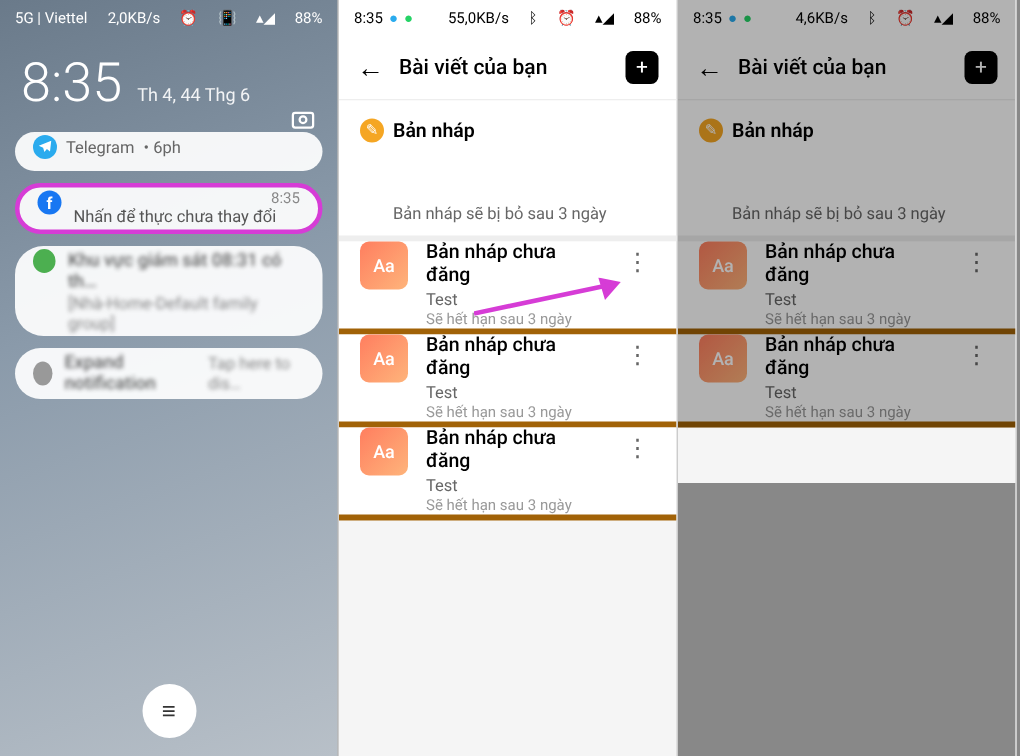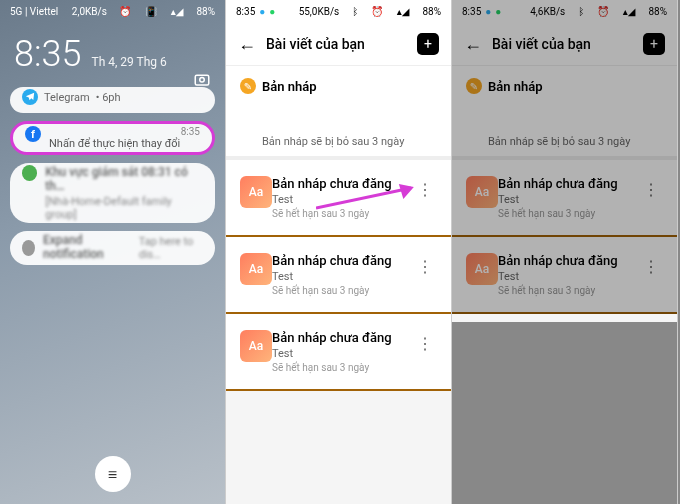"Th 4, 29 Thg 6" div.date-txt { text: 29 -> 44 }
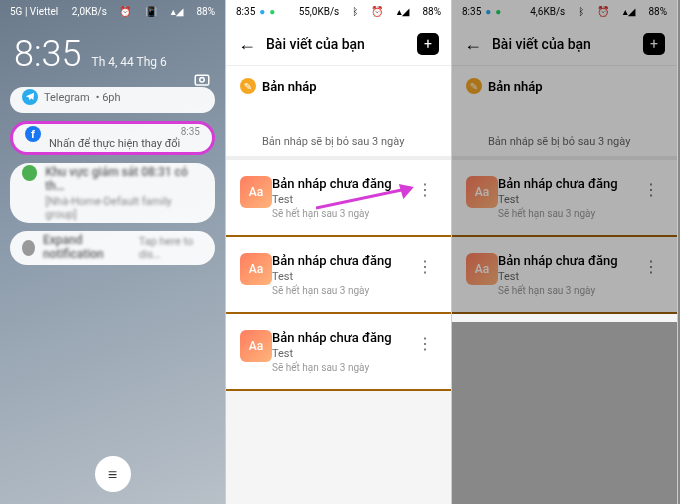"Nhấn để thực hiện thay" div.notif-sub { text: hiện -> chưa }
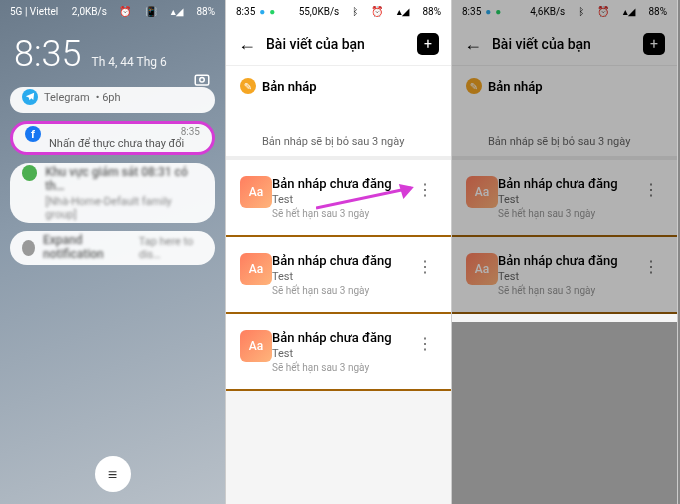"Aa" .draft-item { border-bottom: 2px solid #a16207 -> 4px solid #a16207; gap: 0 -> 12px; padding: 16px 14px -> 0 14px }
